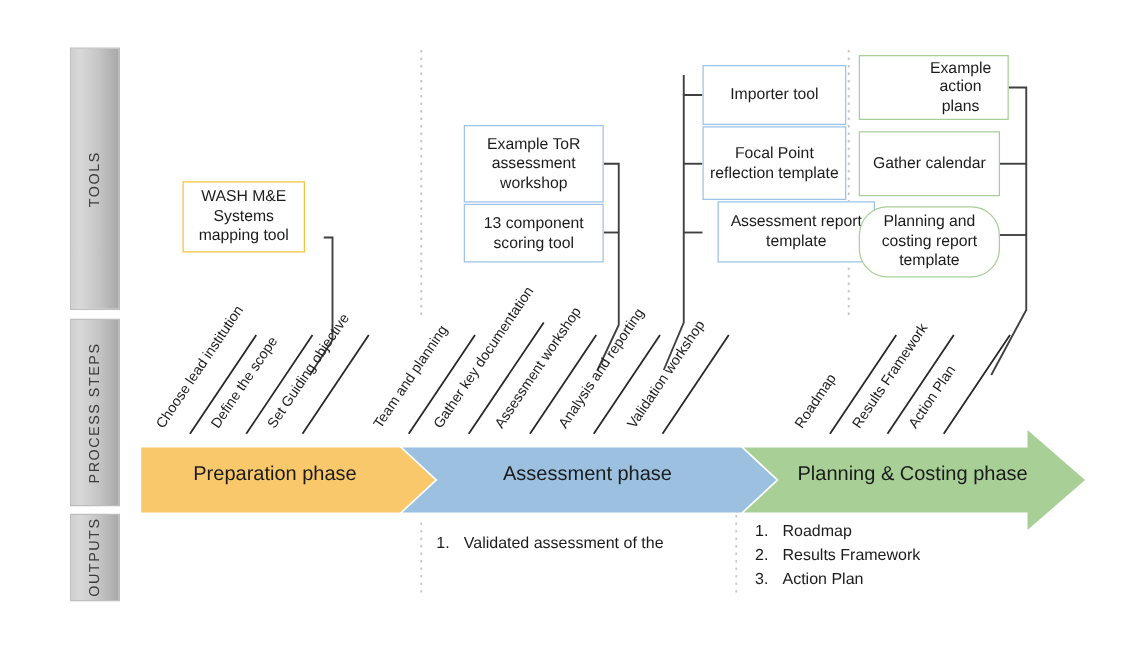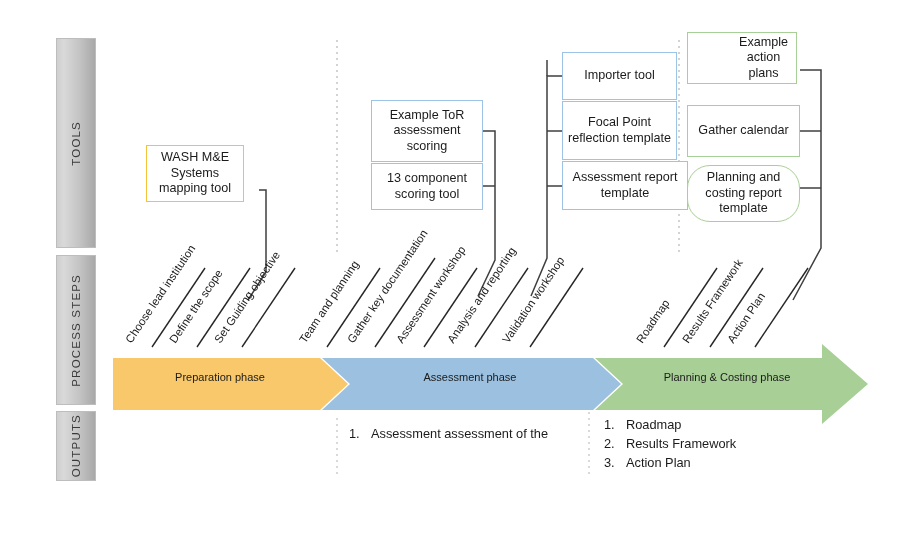"Example action plans" #tool-actionplans { top: 32px -> 44px; width: 110px -> 120px }
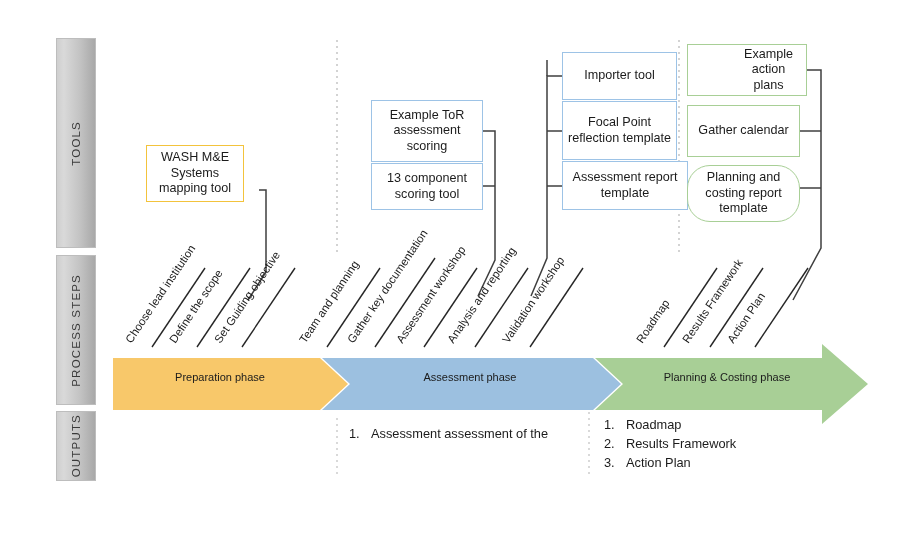"Example ToR assessment scoring" span { text: scoring -> workshop }
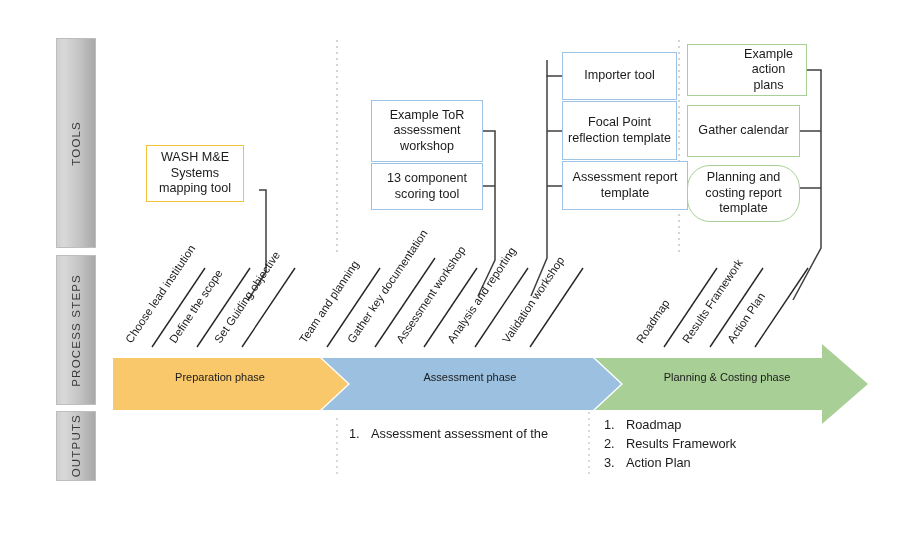"Assessment report template" #tool-assessrep { left: 562px -> 574px }
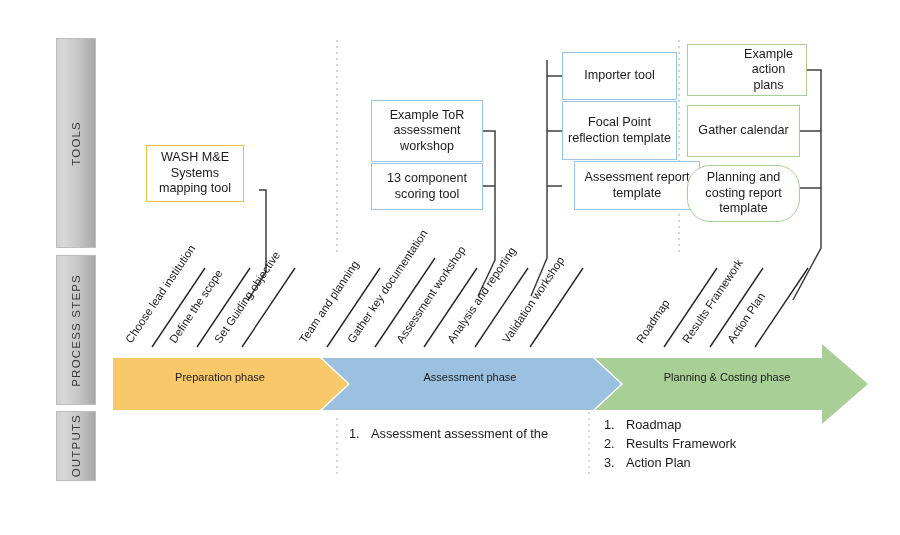"Preparation phase" .phaselabel { font-size: 11px -> 16px }
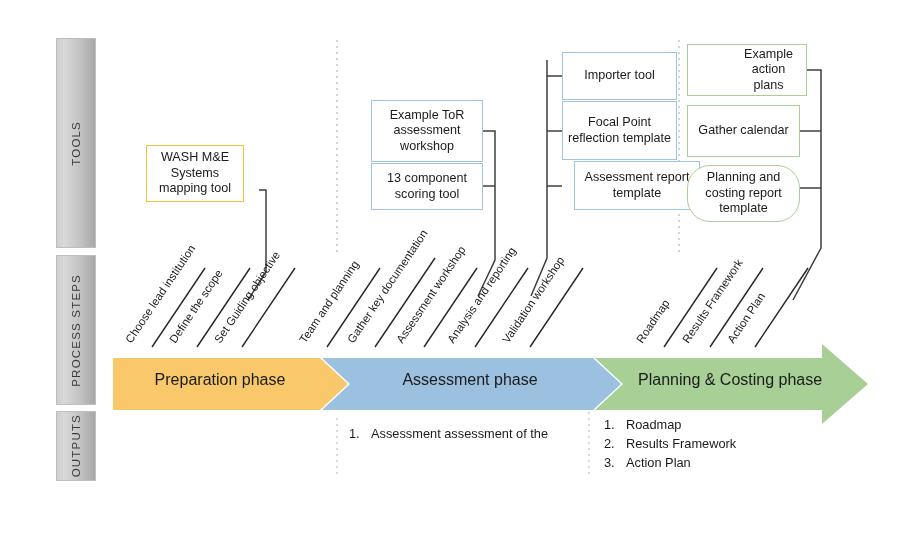"Assessment assessment of the" span { text: Assessment -> Validated }
